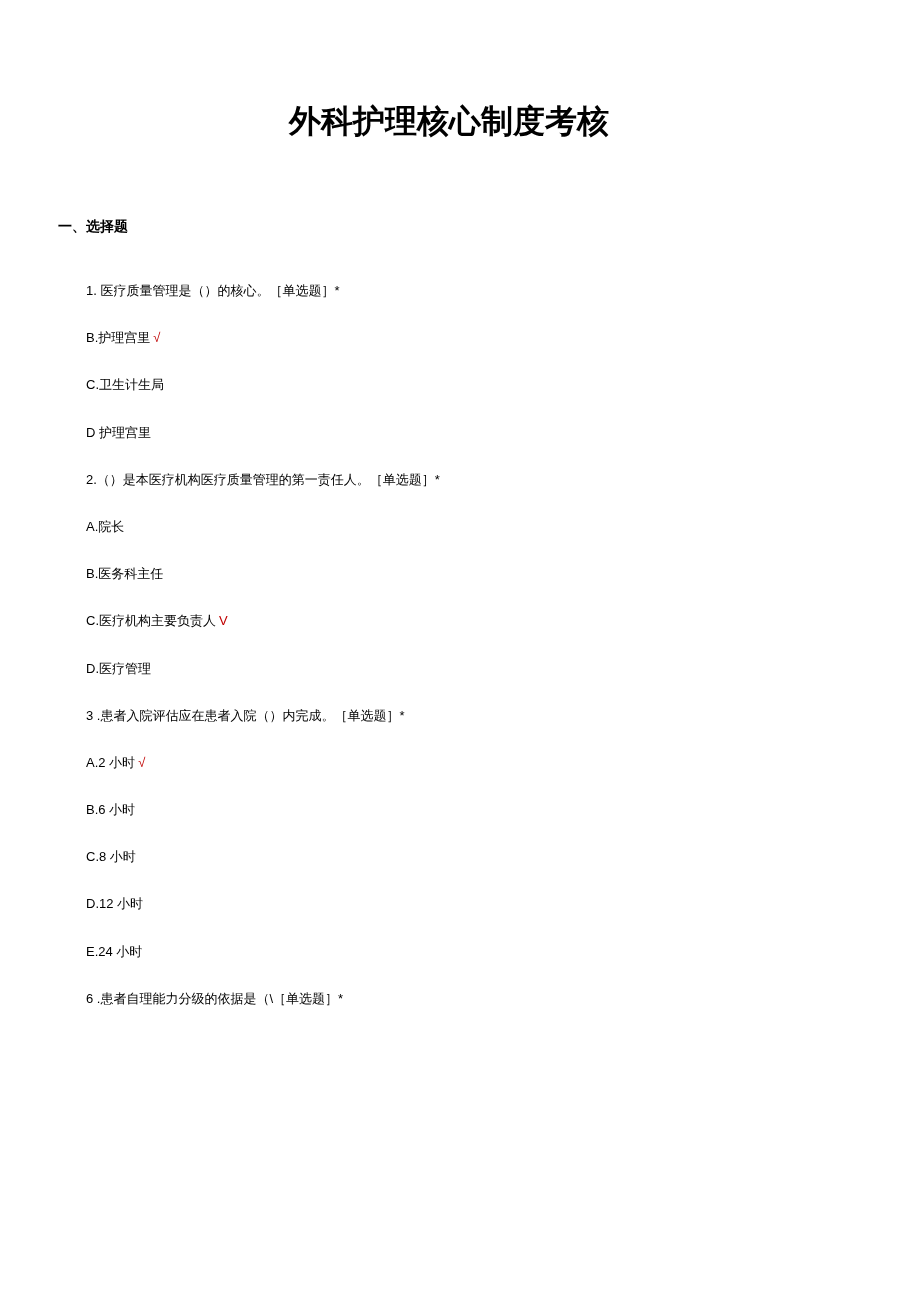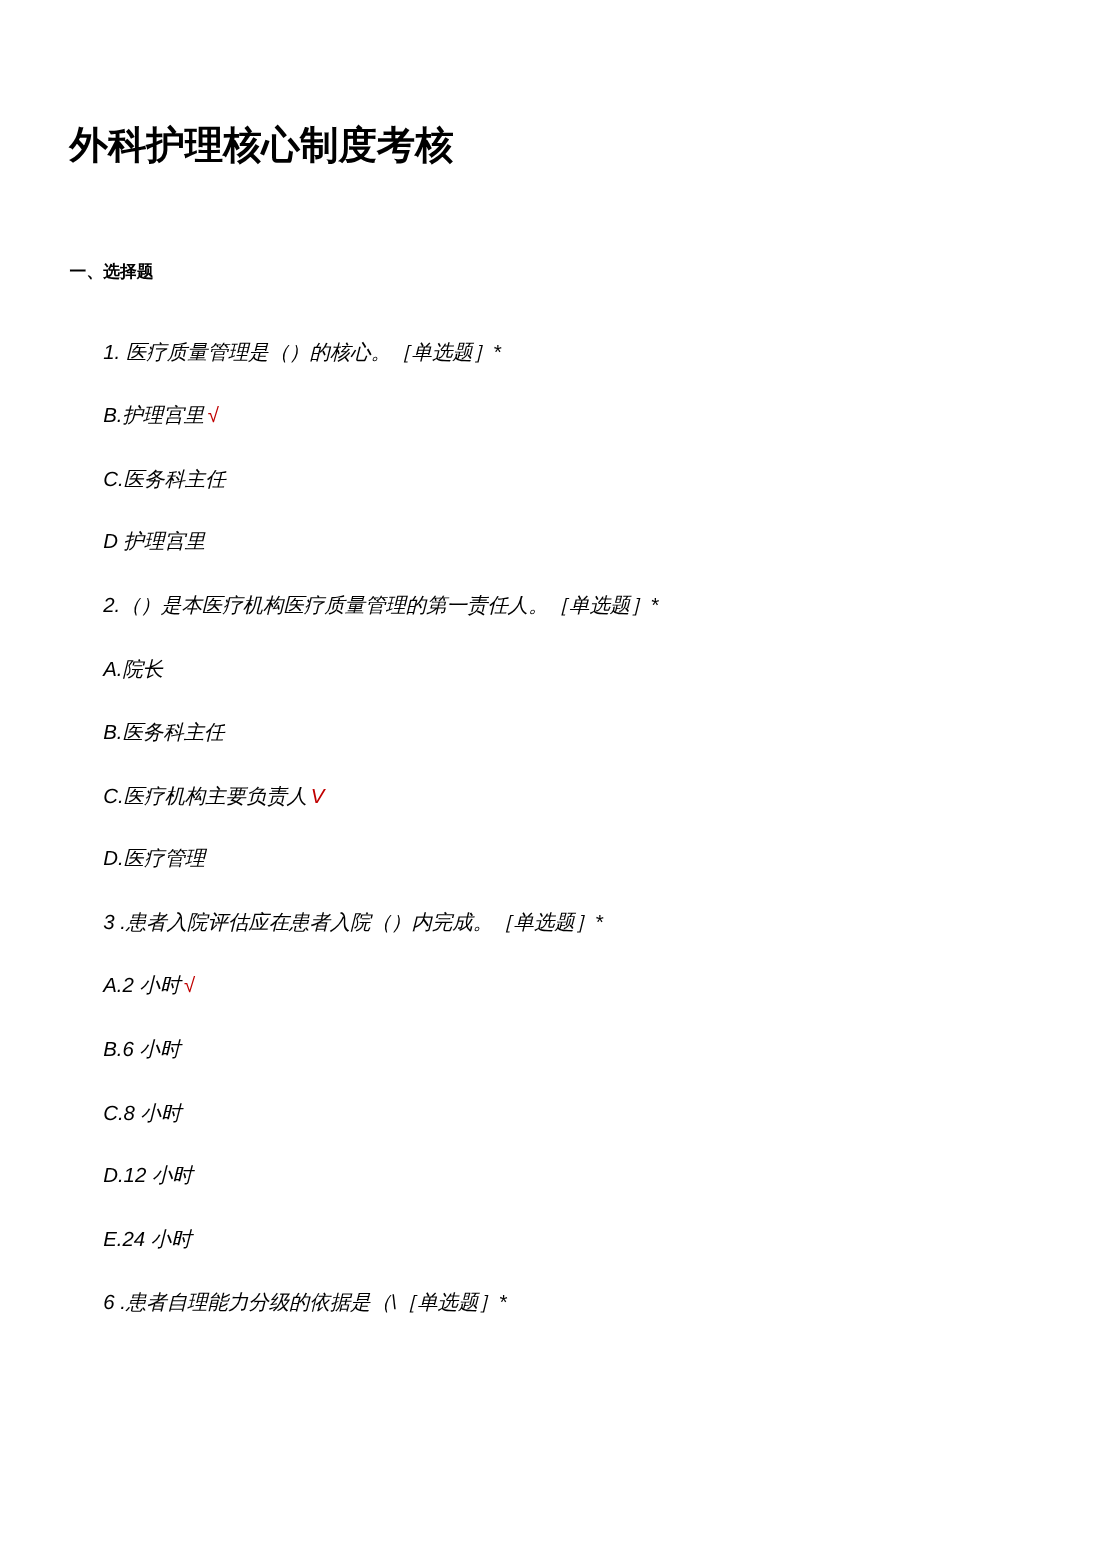"外科护理核心制度考核" .title { text-align: left -> center }
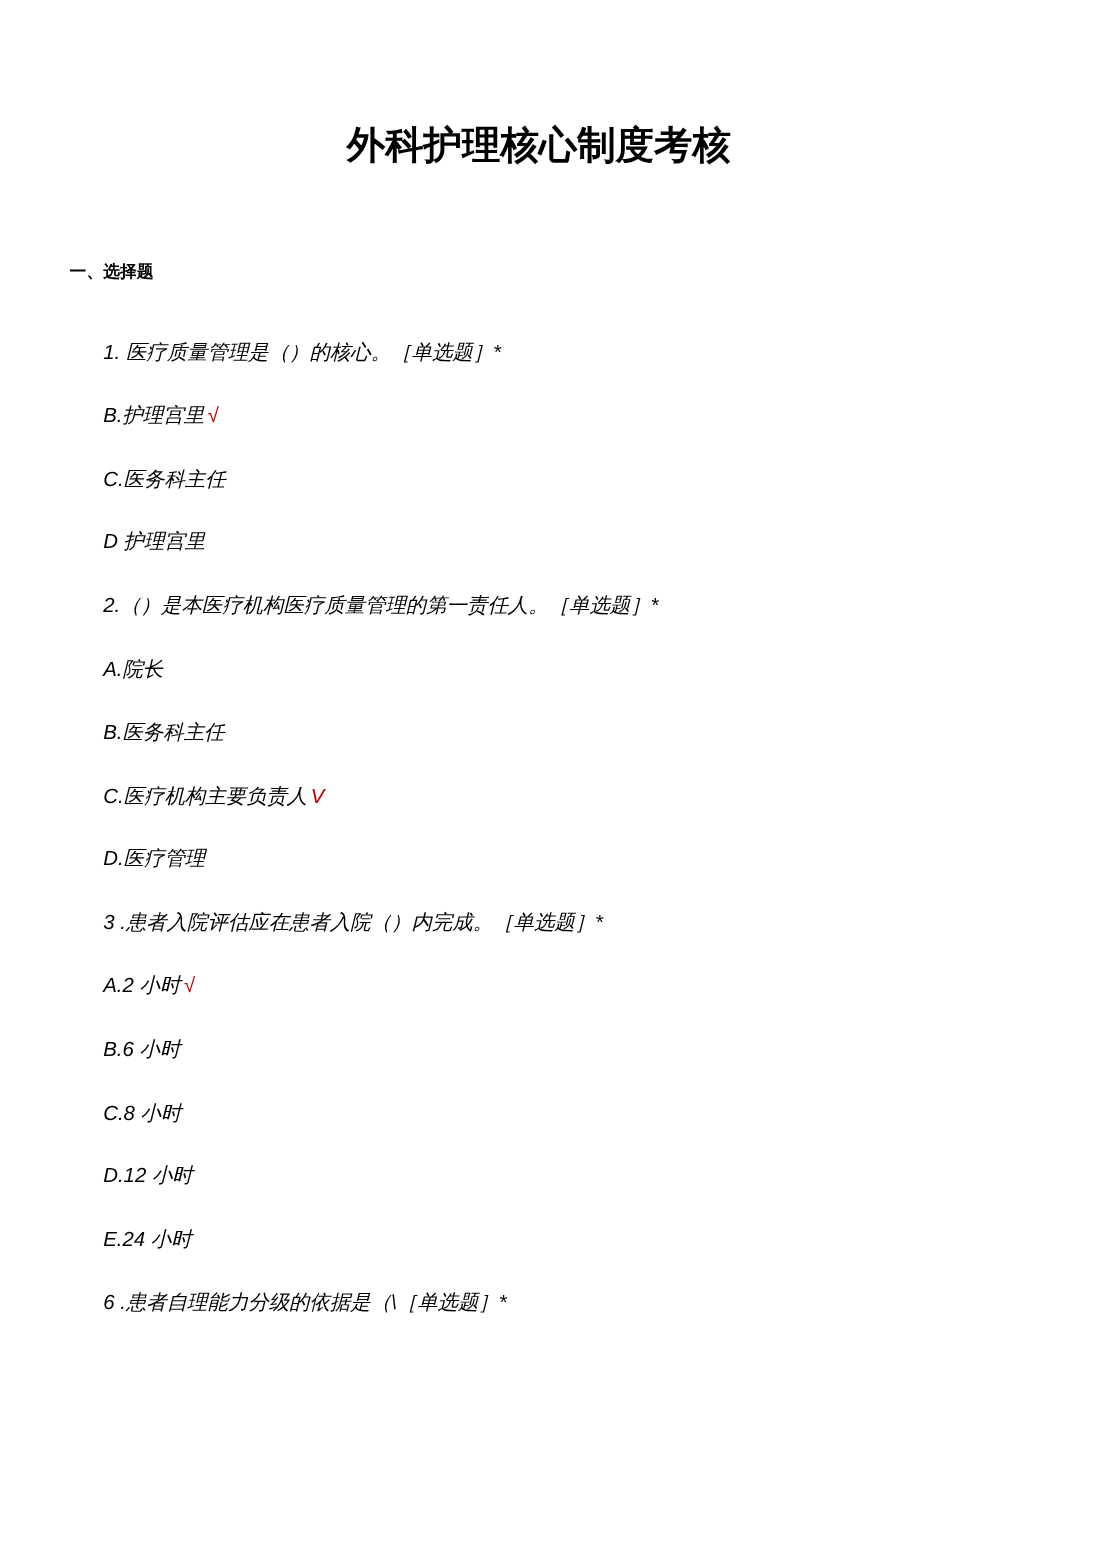"1. 医疗质量管理是（）的核心。［单选题］*" .question-text, .option-text { font-size: 17px -> 13px; font-style: italic -> none }
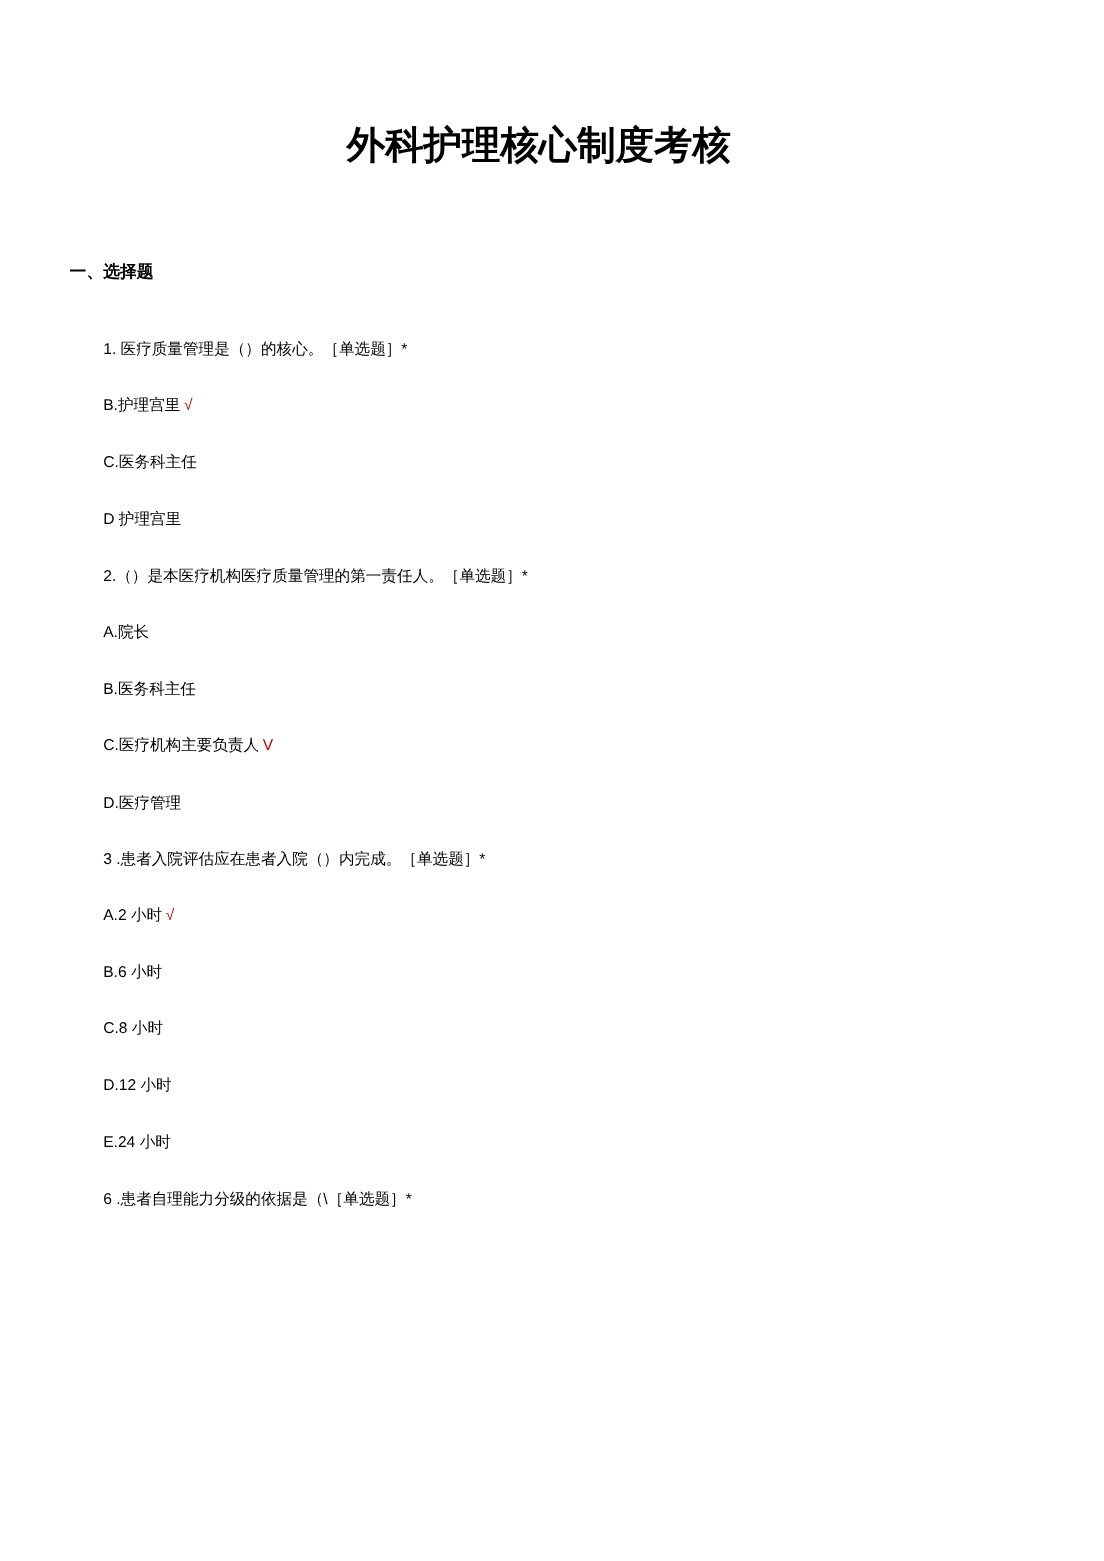"C.医务科主任" p.option-text { text: C.医务科主任 -> C.卫生计生局 }
